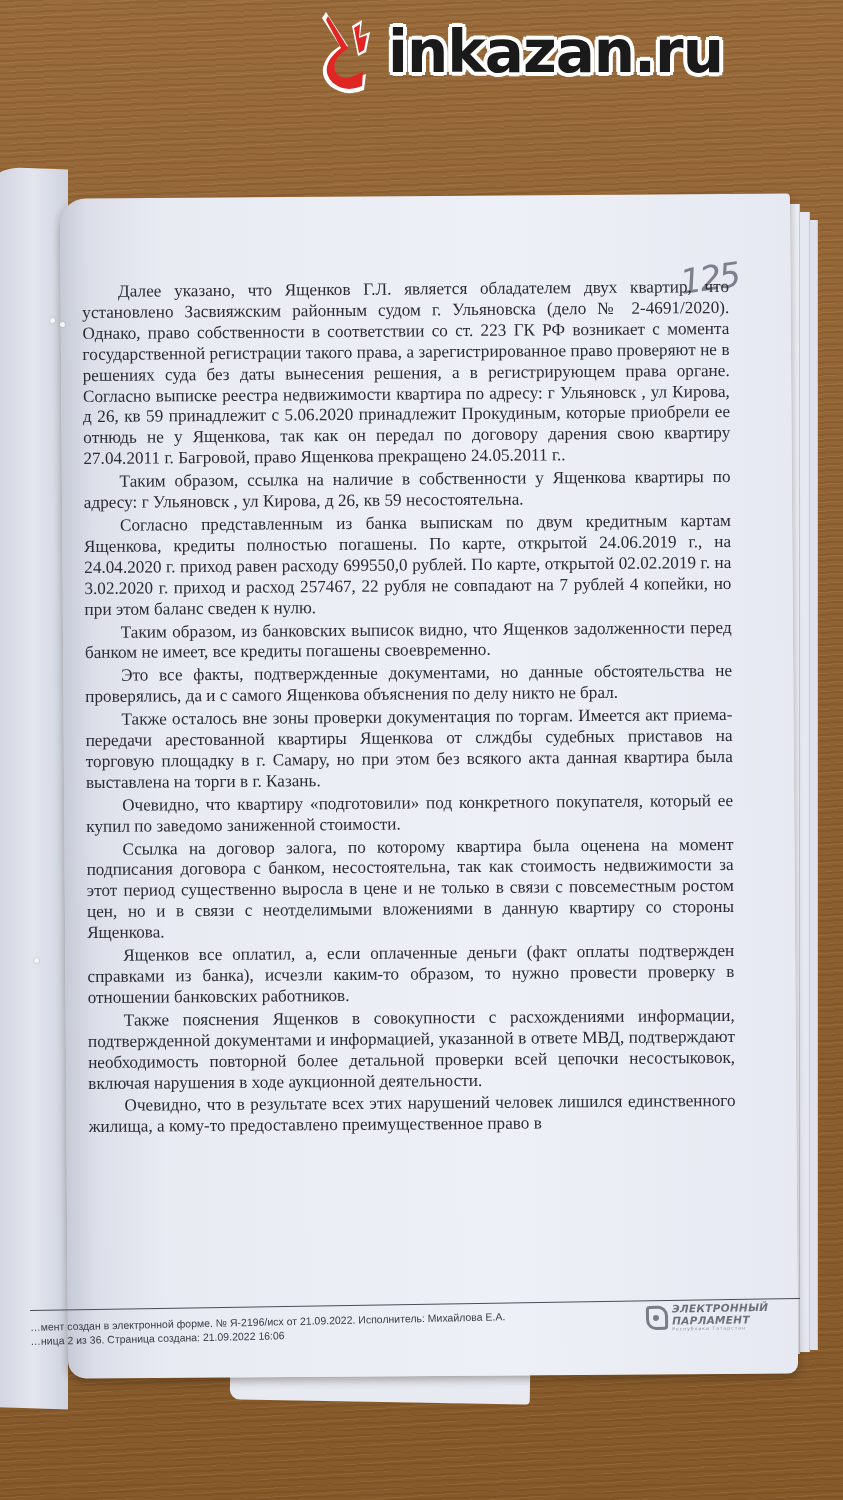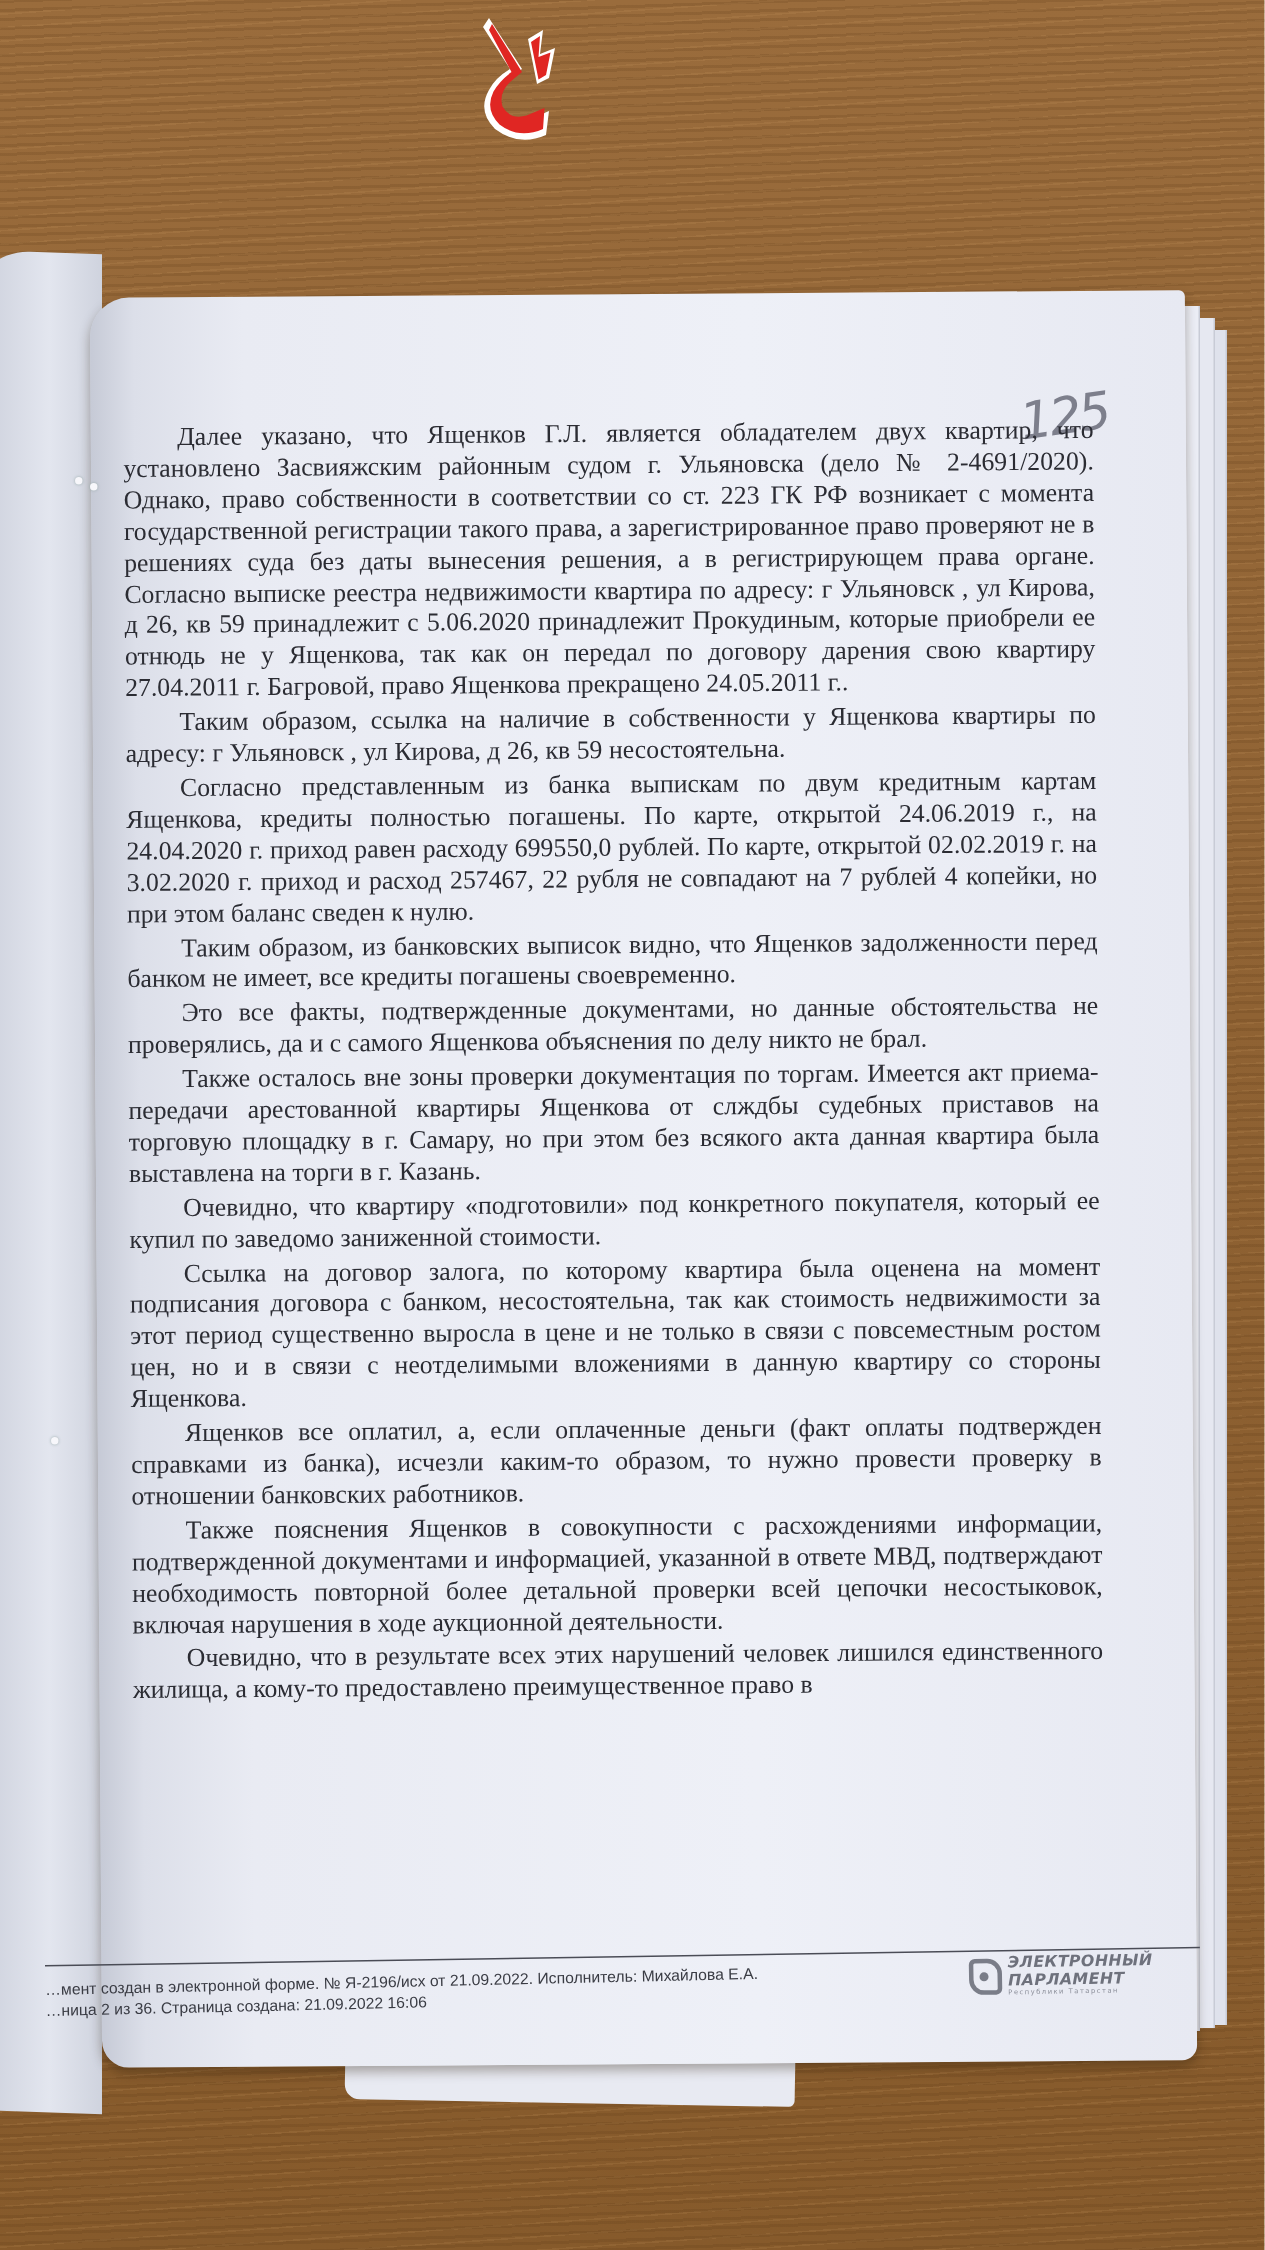"inkazan.ru" div.logo-text { html: none -> <div>inkazan.ru</div> }
